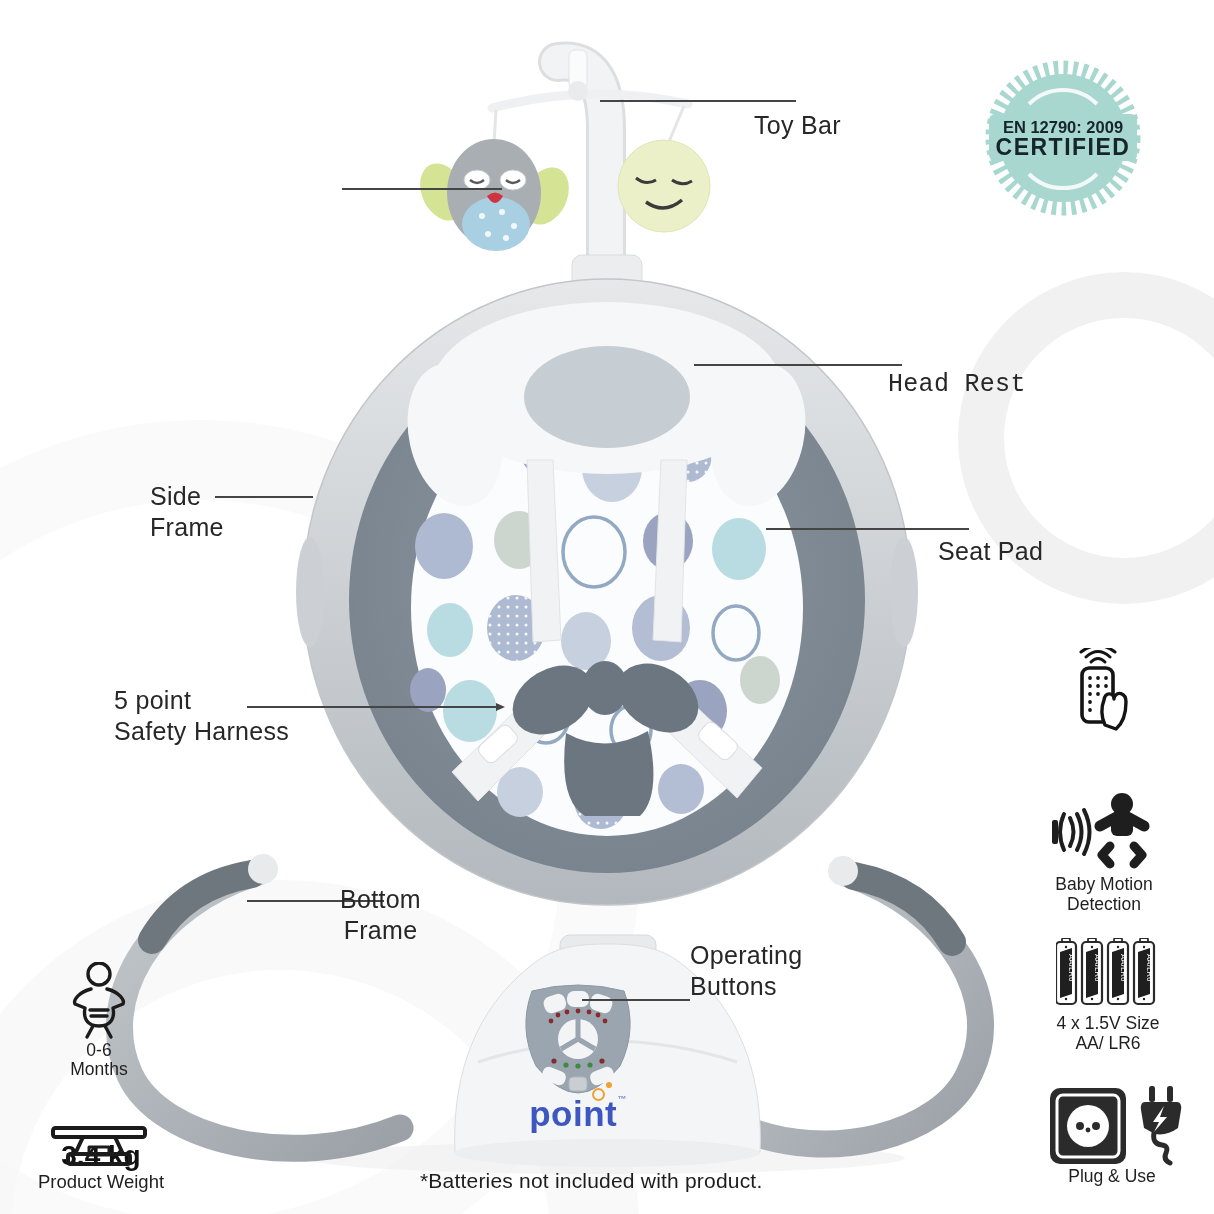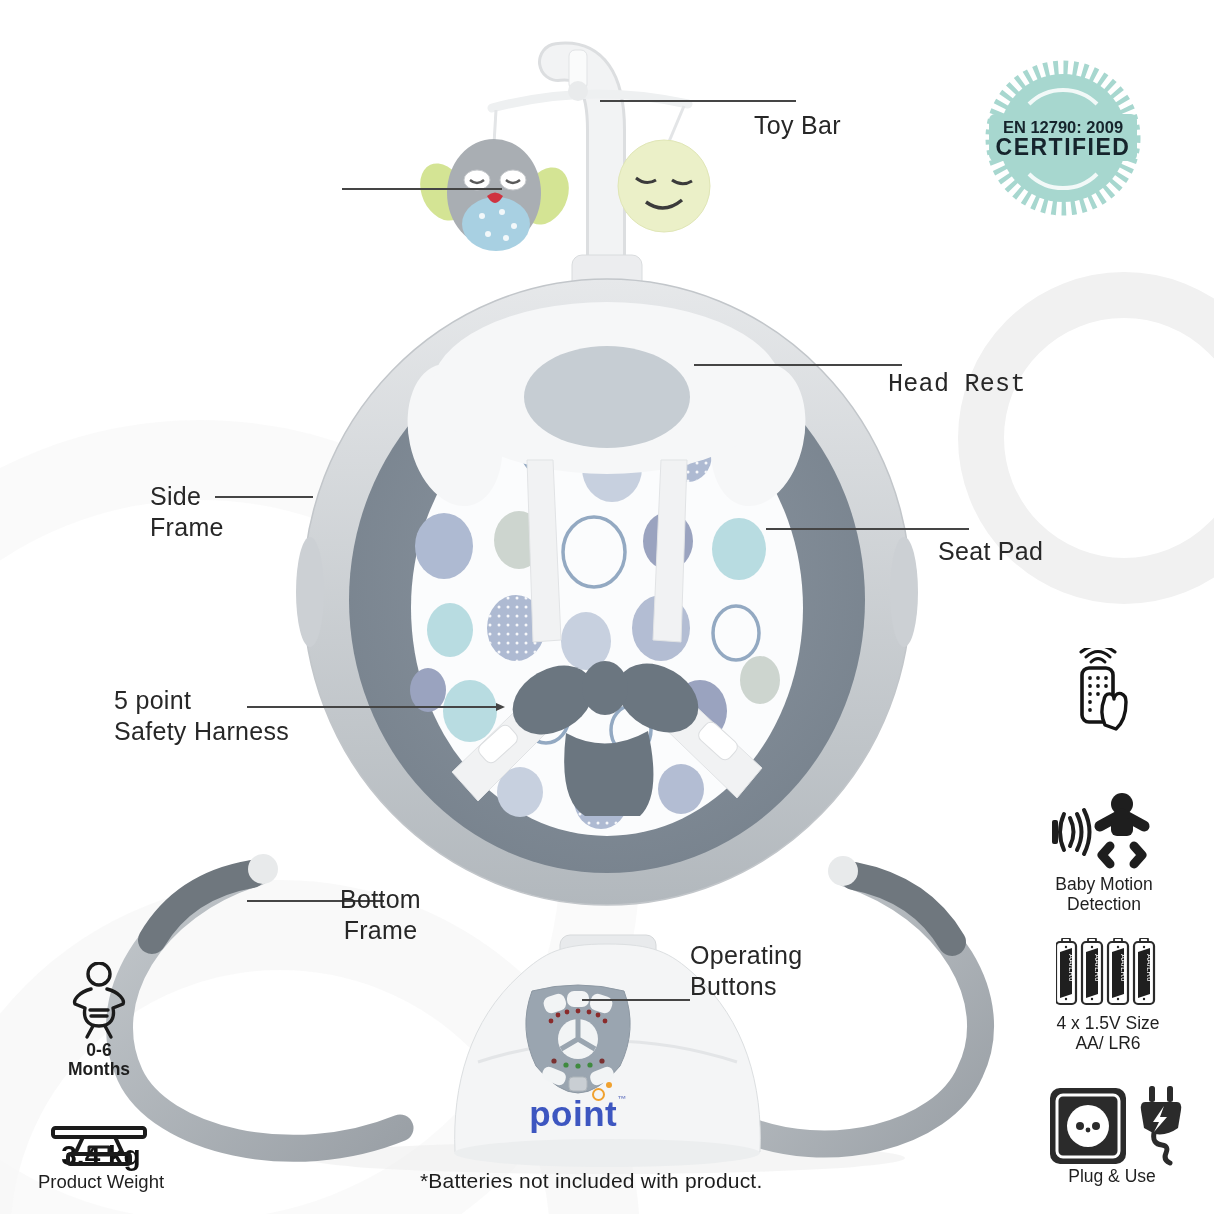"0-6" div.spec { font-weight: bold -> none }
